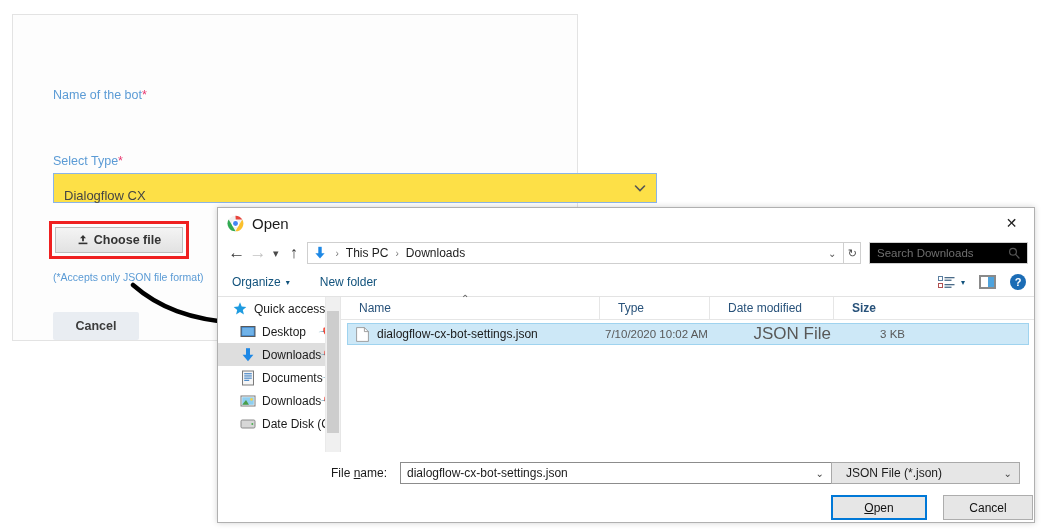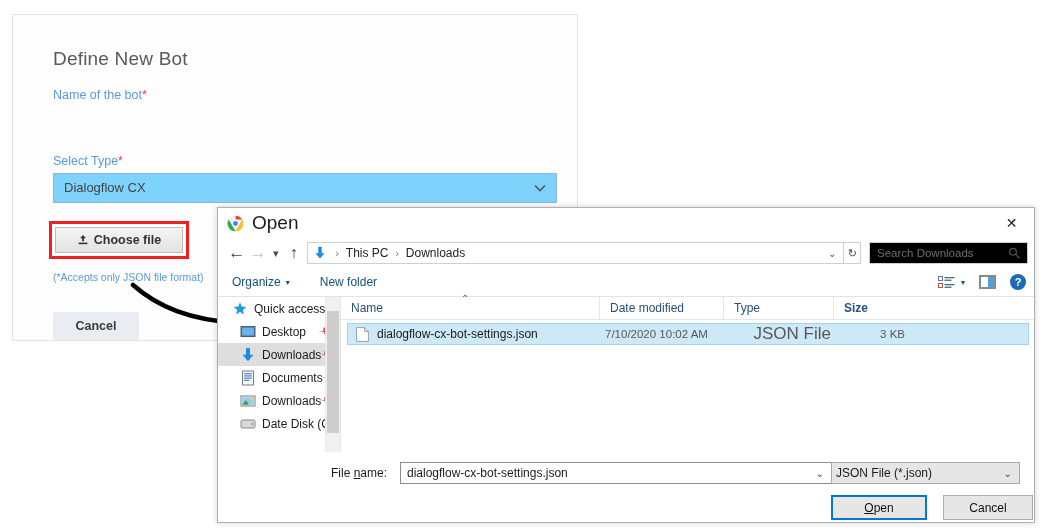"Define New Bot" div.bot-title { html: <div>Define New Bot</div> -> none }
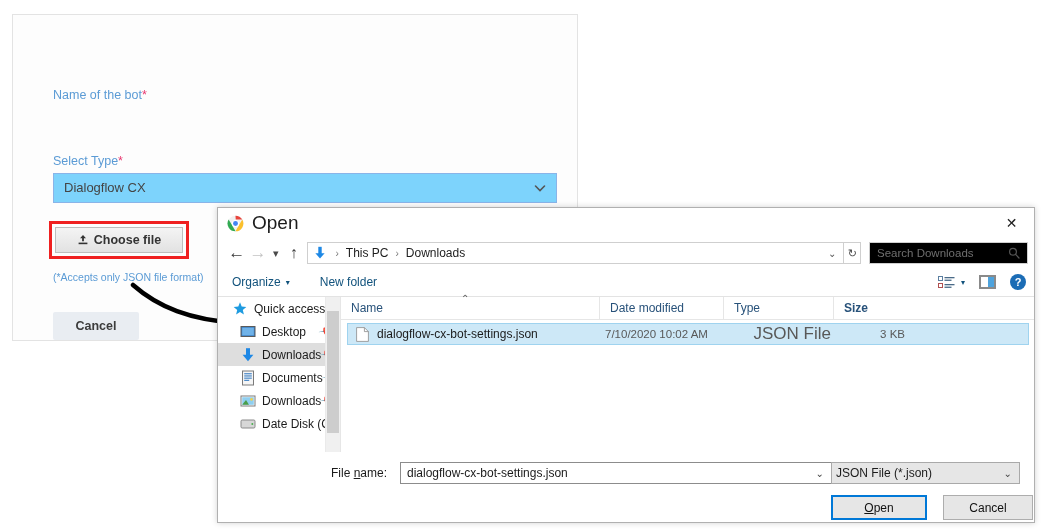"Dialogflow CX" .sel-input { background: #7dd3fc -> #fde047; padding: 0 10px -> 8px 10px; width: 504px -> 604px }
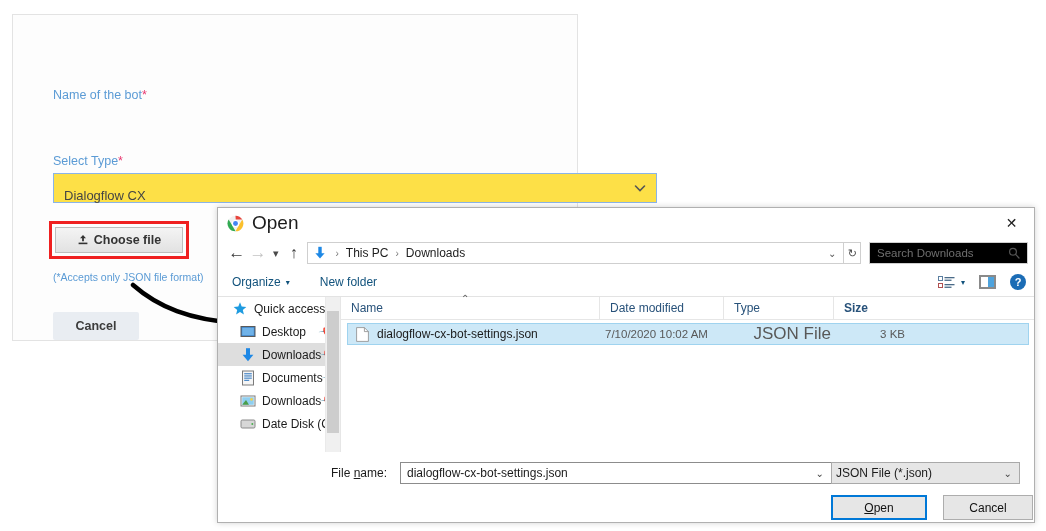"Open" .dlg-title-text { font-size: 19px -> 15px }
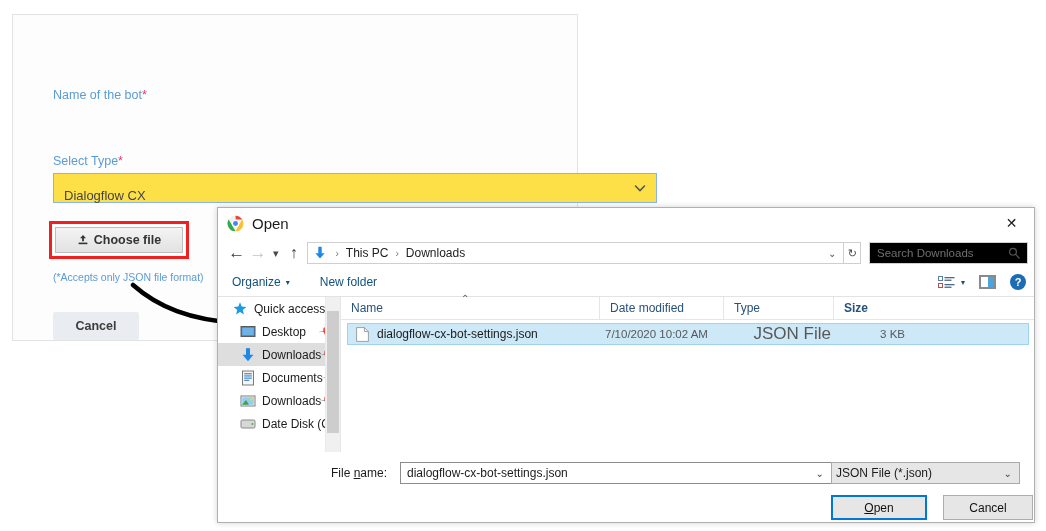"Name" .col { padding-left: 10px -> 18px }
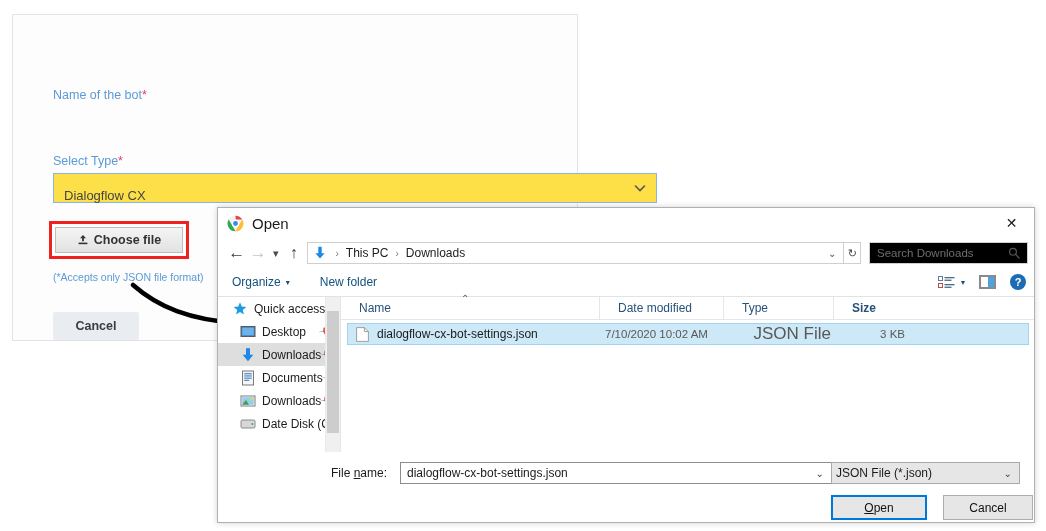"Date modified" div.col { order: before "Type" -> after "Type" }
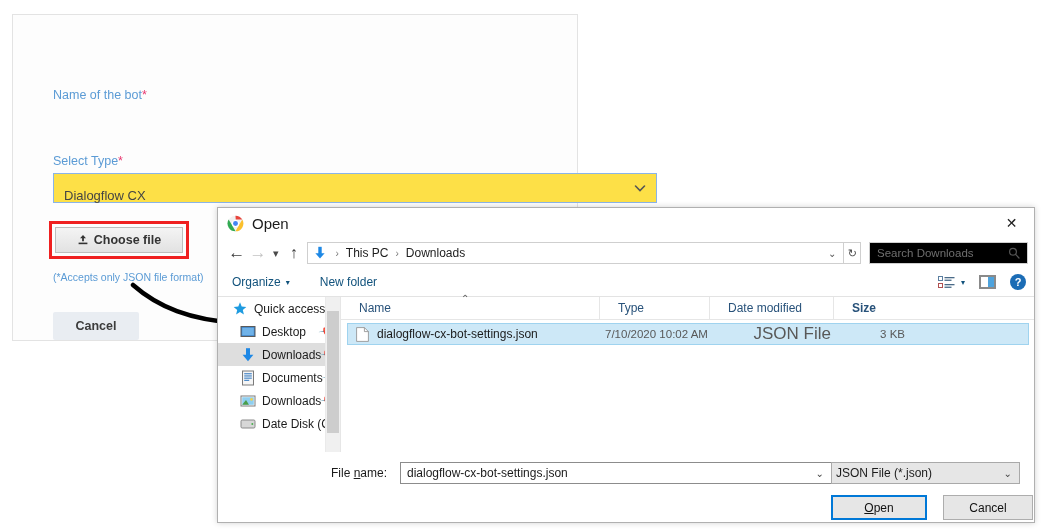"JSON File (*.json)" .ftype-val { padding-left: 4px -> 14px }
